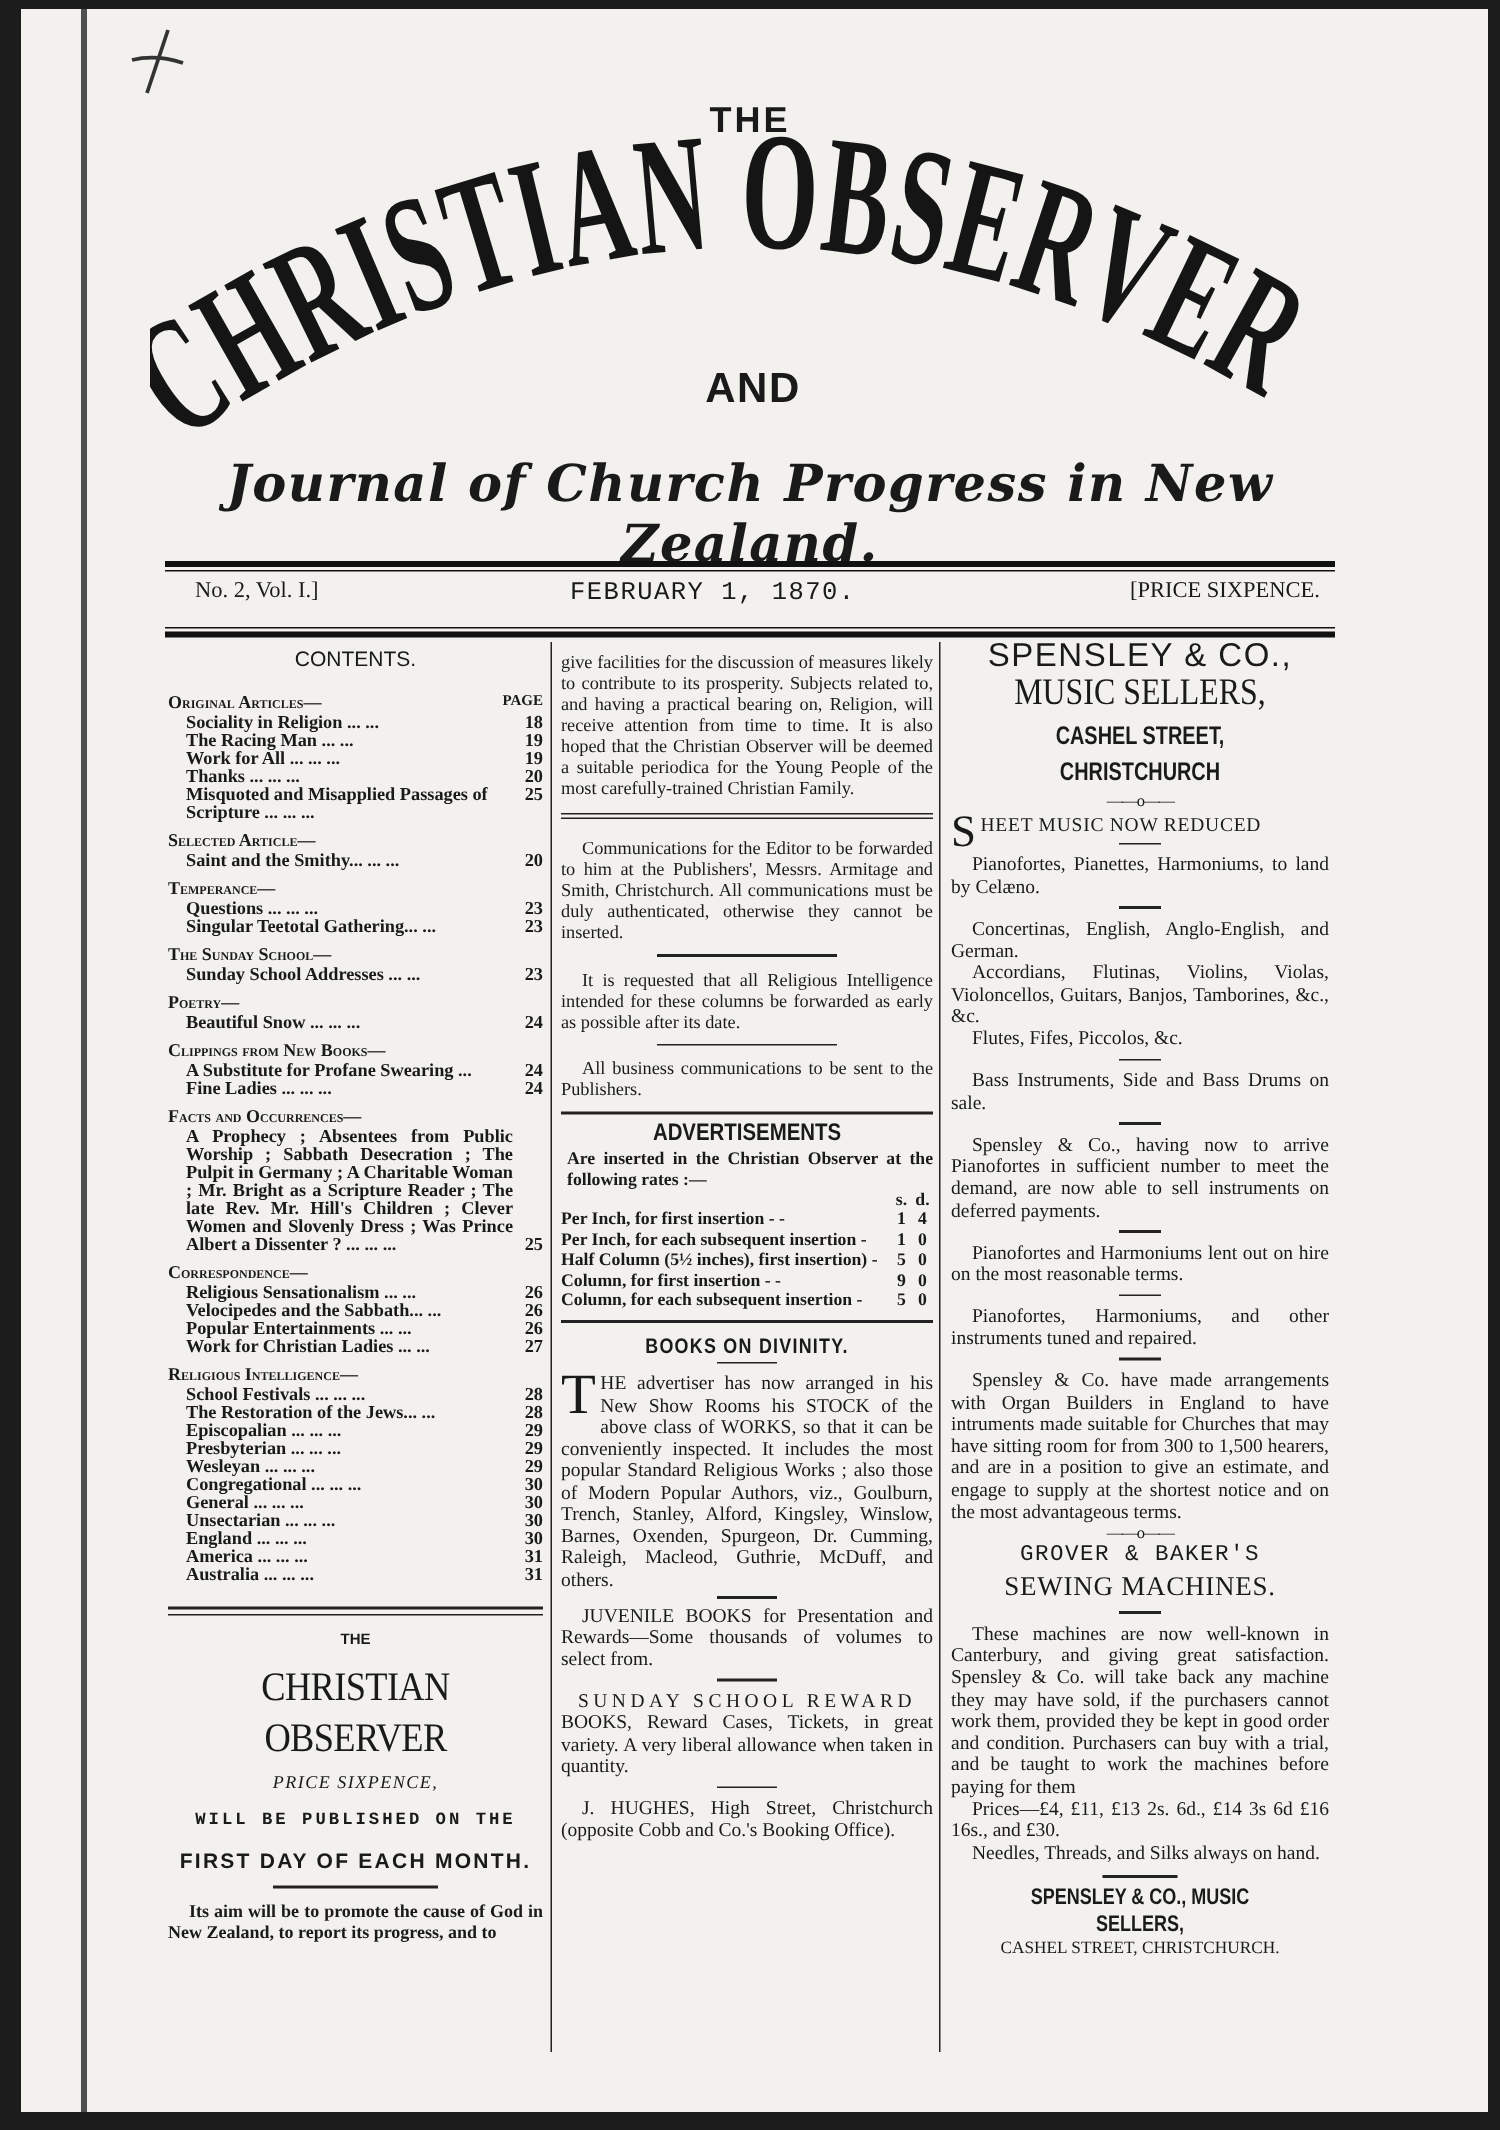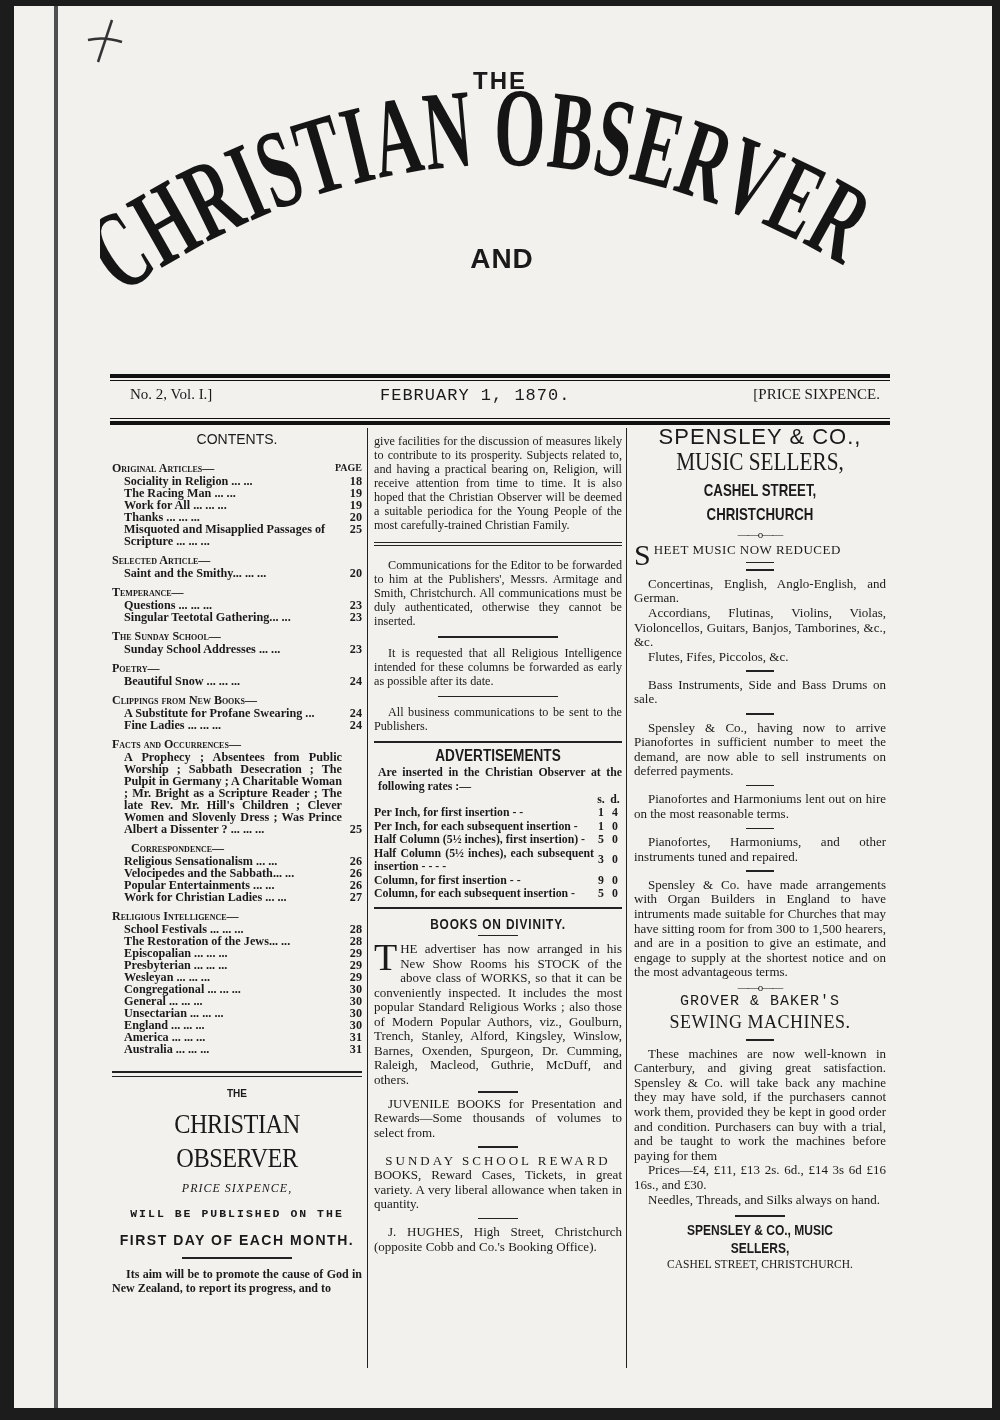"Journal of Church Progress in" div.subtitle { html: none -> <div>Journal of Church Progress in New Zealand.</div> }
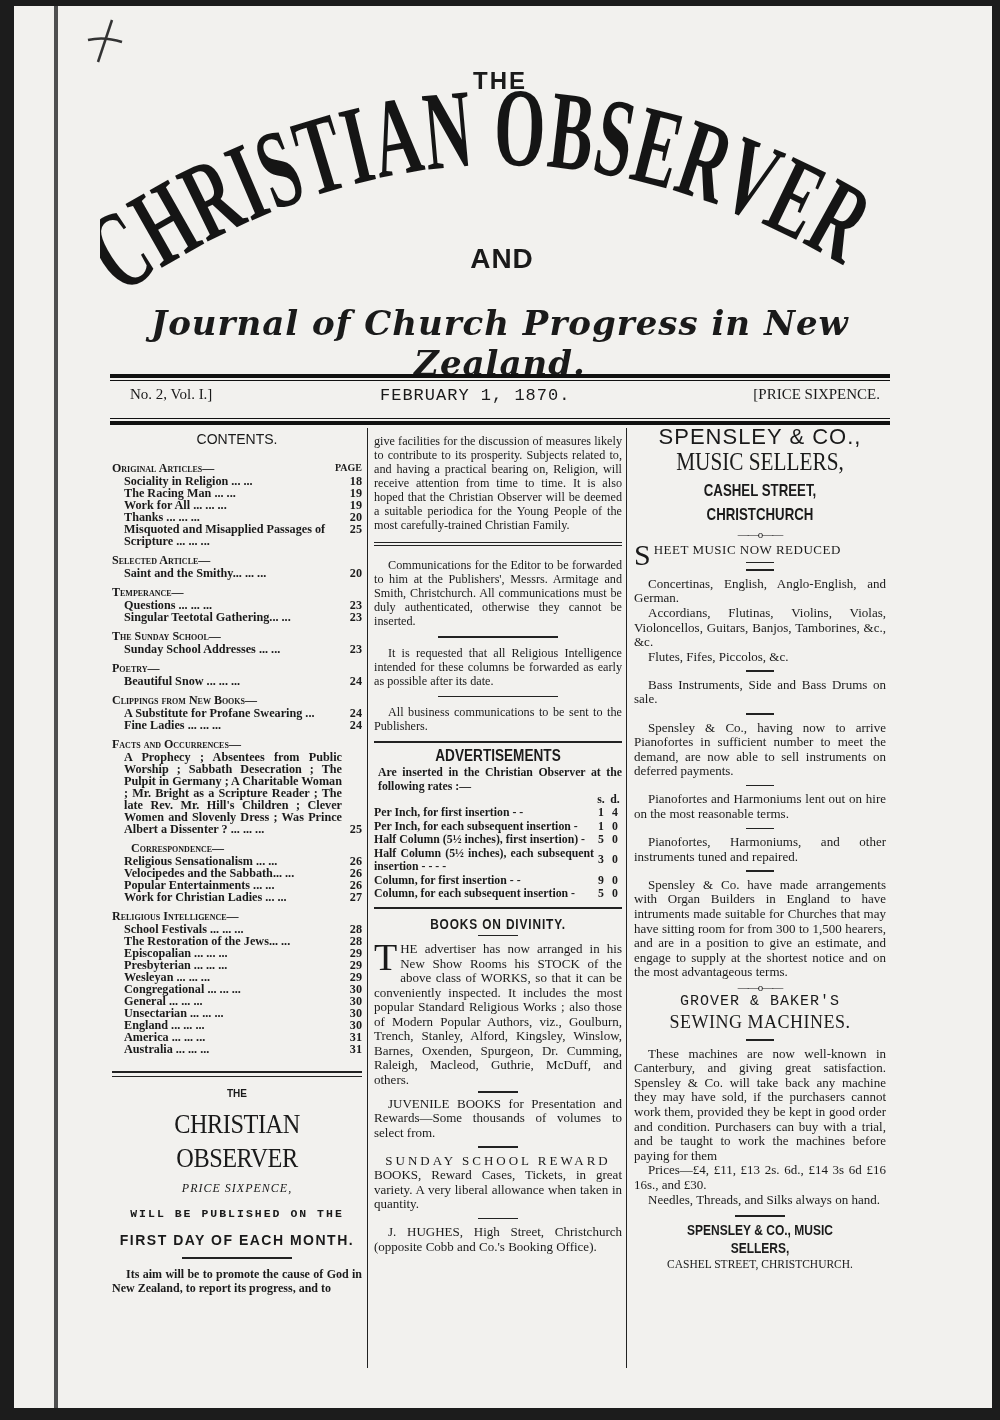"Pianofortes, Pianettes, Harmoniums, to" p.p { html: none -> <p>Pianofortes, Pianettes, Harmoniums, to land by Celæno.</p> }
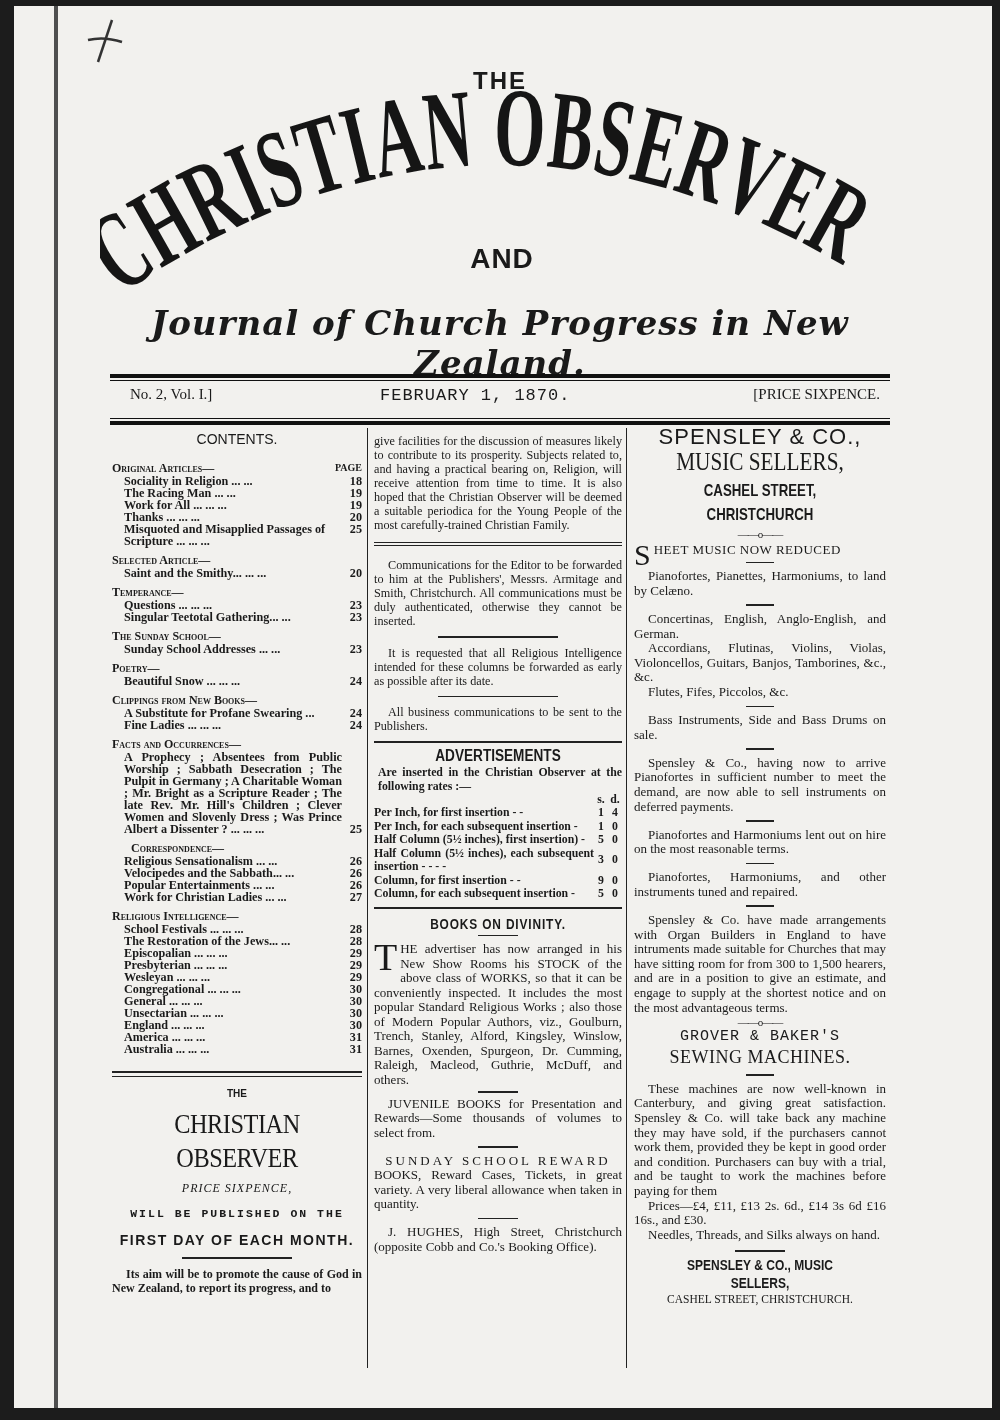"Correspondence—" span.toc-sec-title { margin-left: 19px -> none }
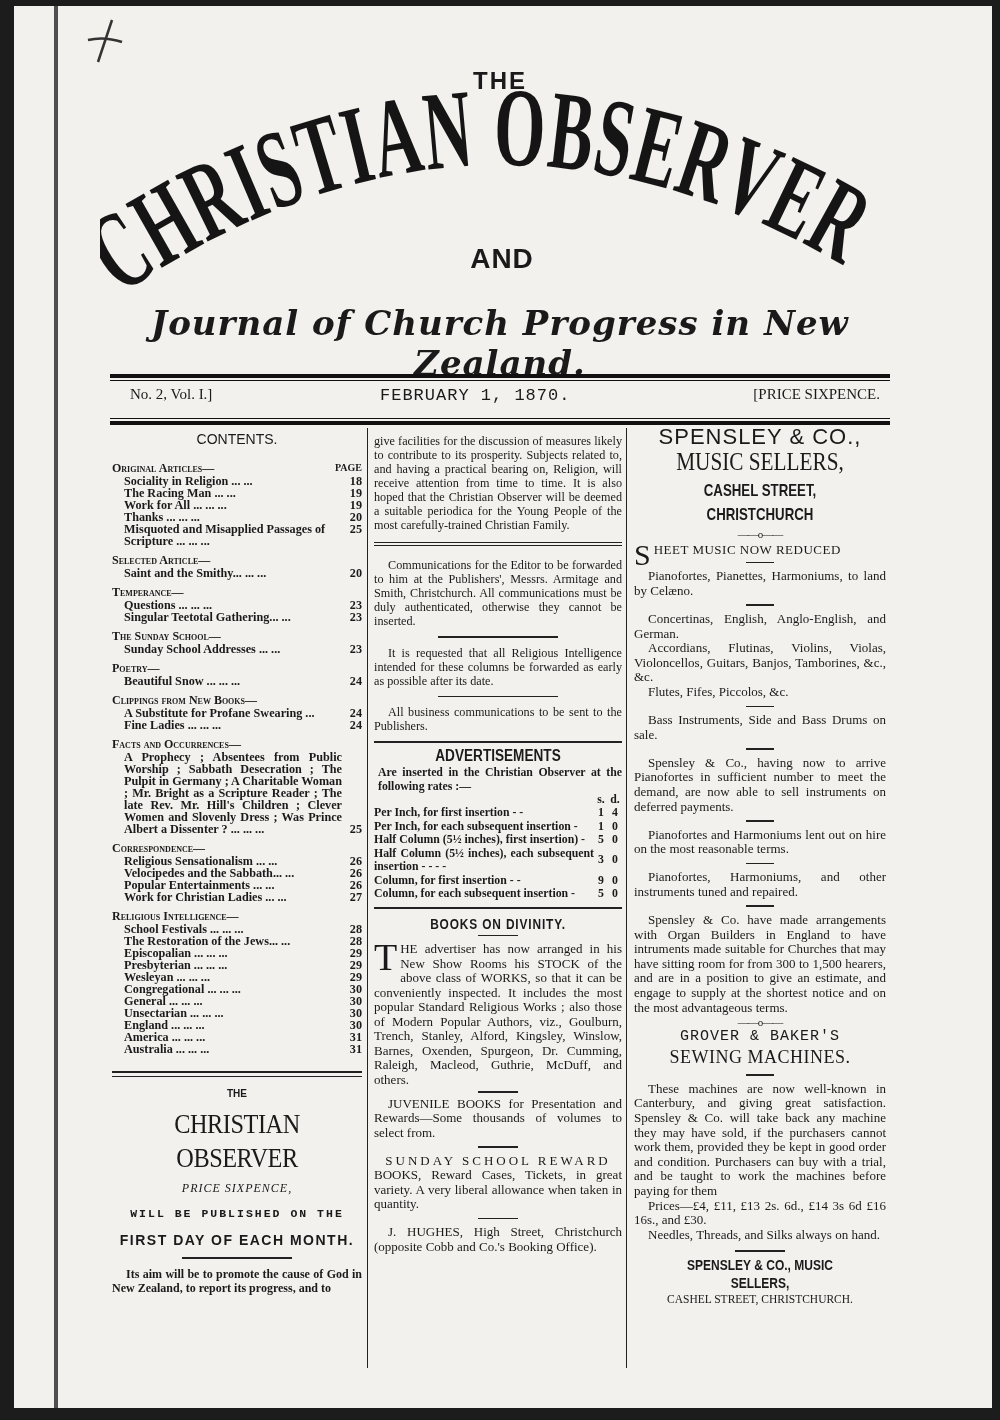"Half Column (5½ inches), each" tr { html: <tr> <td>Half Column (5½ inches), each subsequent insertion - - - -</td> <td>3</td> <td>0</td> </tr> -> none }
